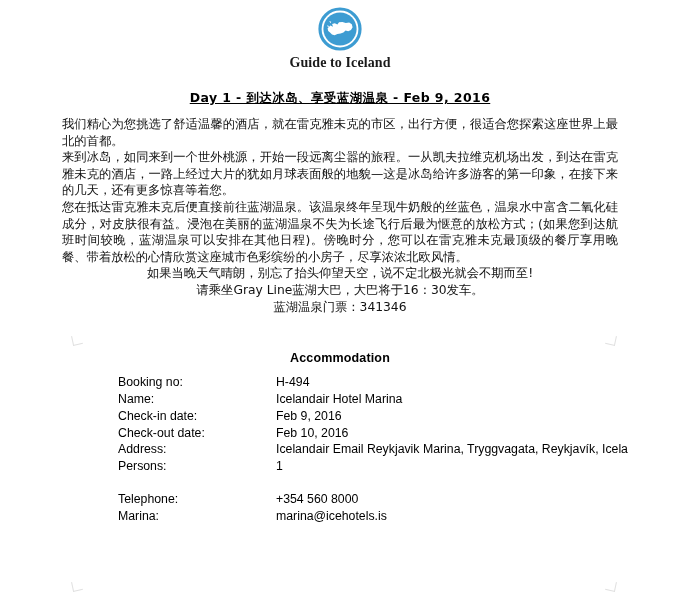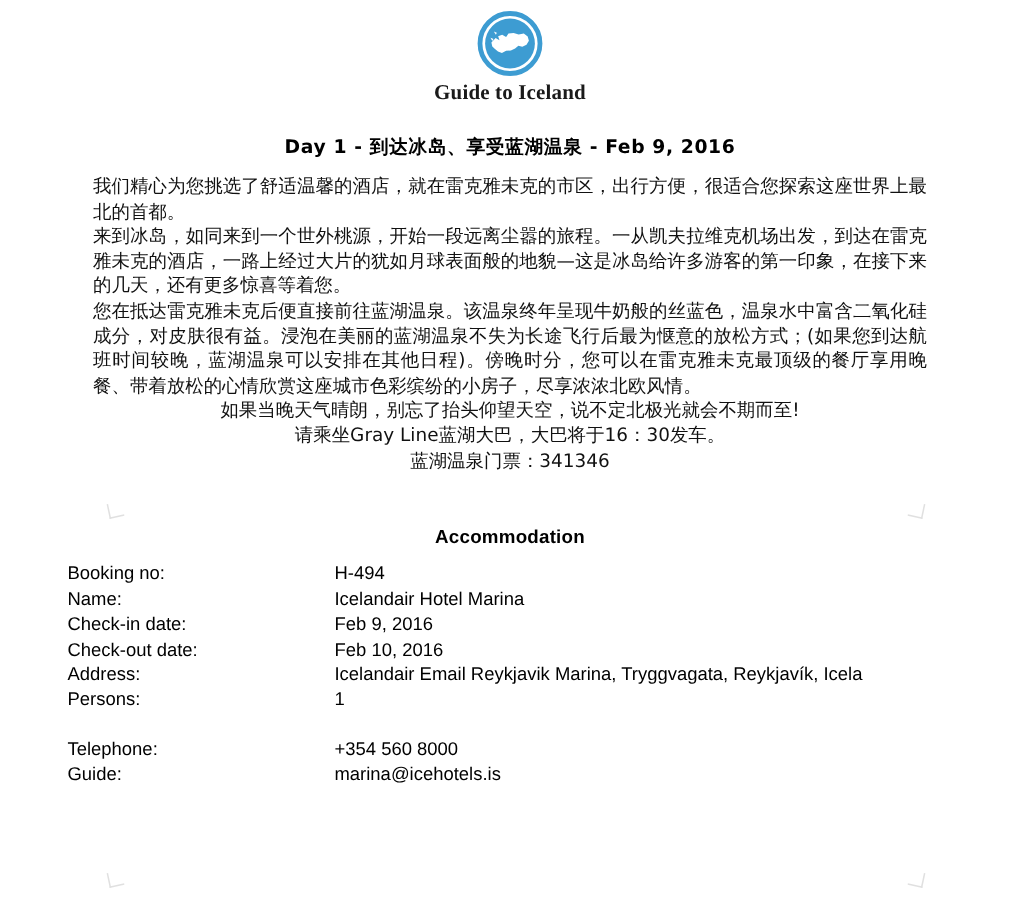"Day 1 - 到达冰岛、享受蓝湖温泉 -" .day-heading { text-decoration: none -> underline }
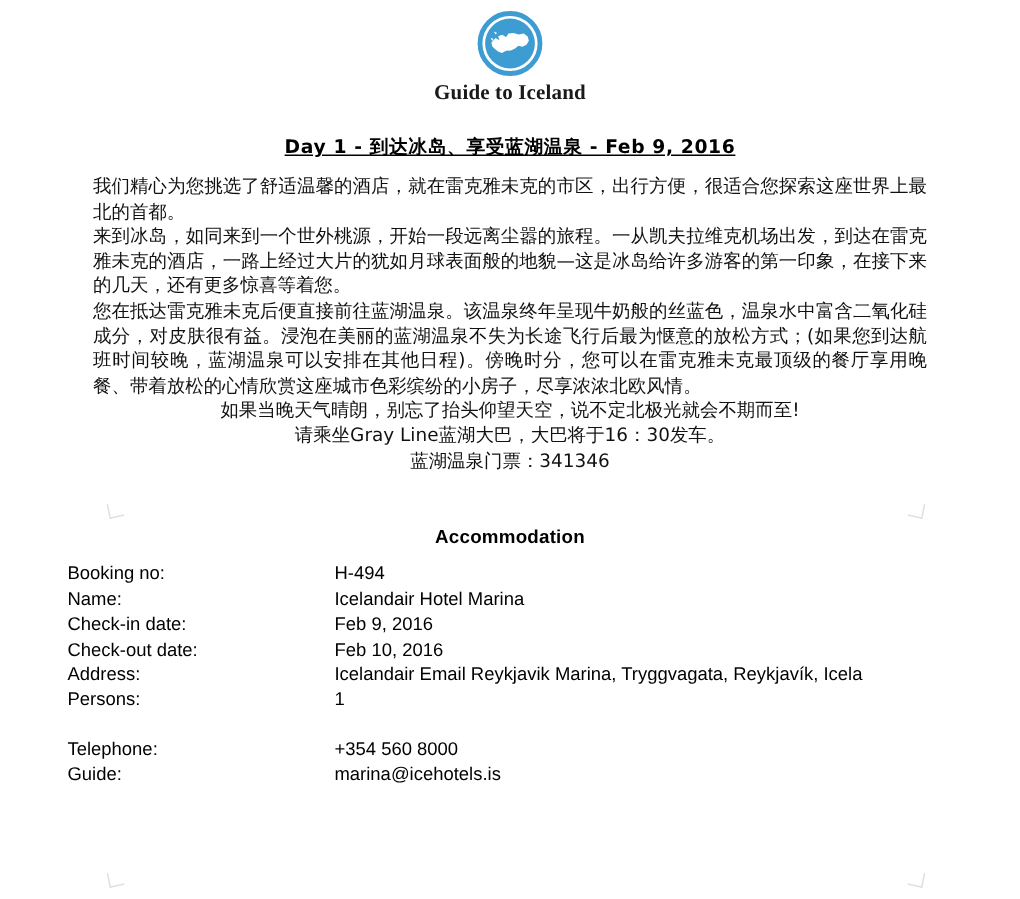"Booking no:" .acc-table { margin-left: 45px -> 118px }
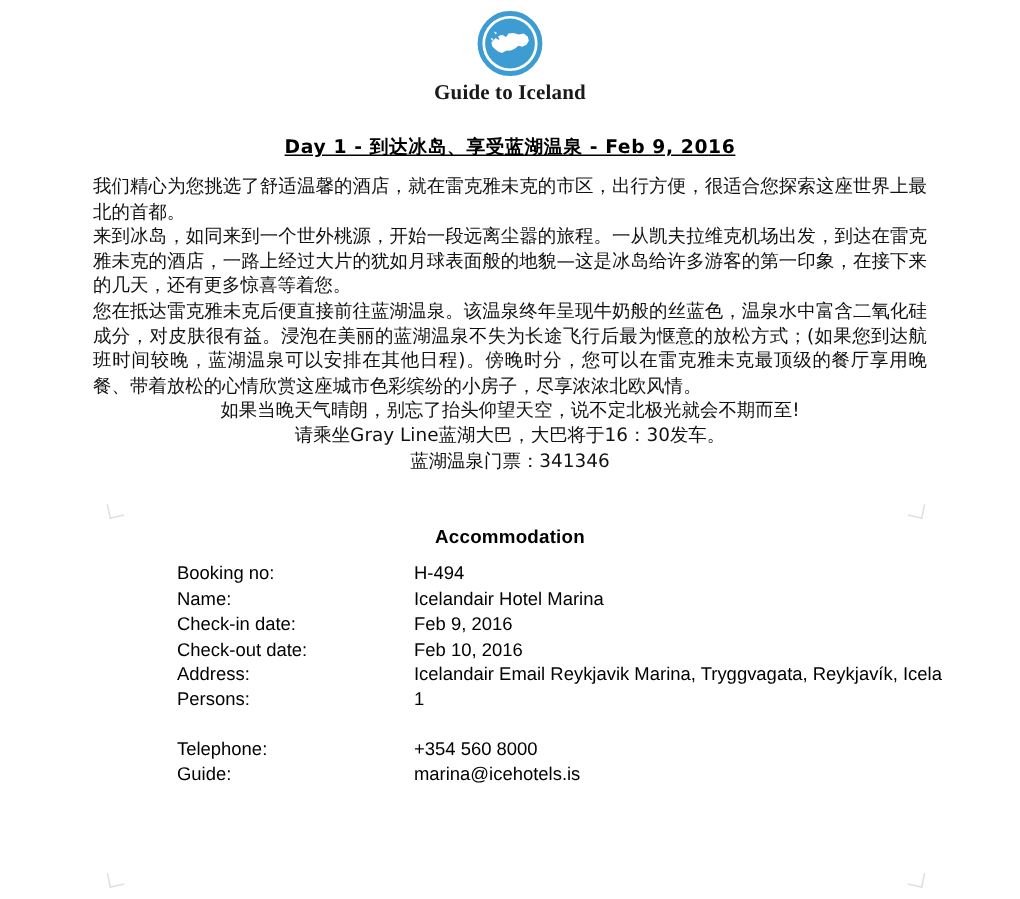"Guide:" td.label { text: Guide -> Marina }
